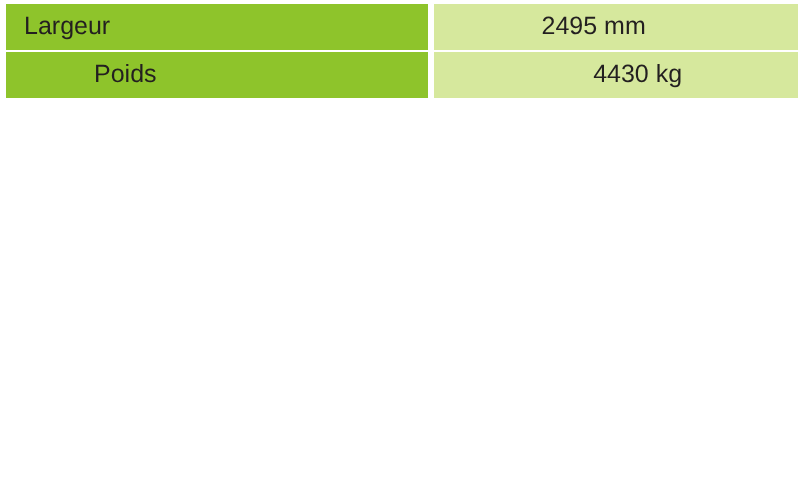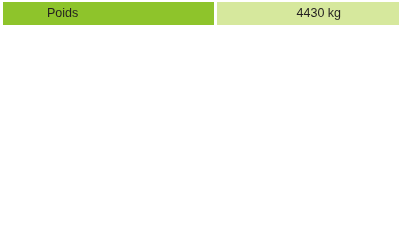"Largeur" tr.row-even { html: none -> <tr> <td>Largeur</td> <td>2495 mm</td> </tr> }
